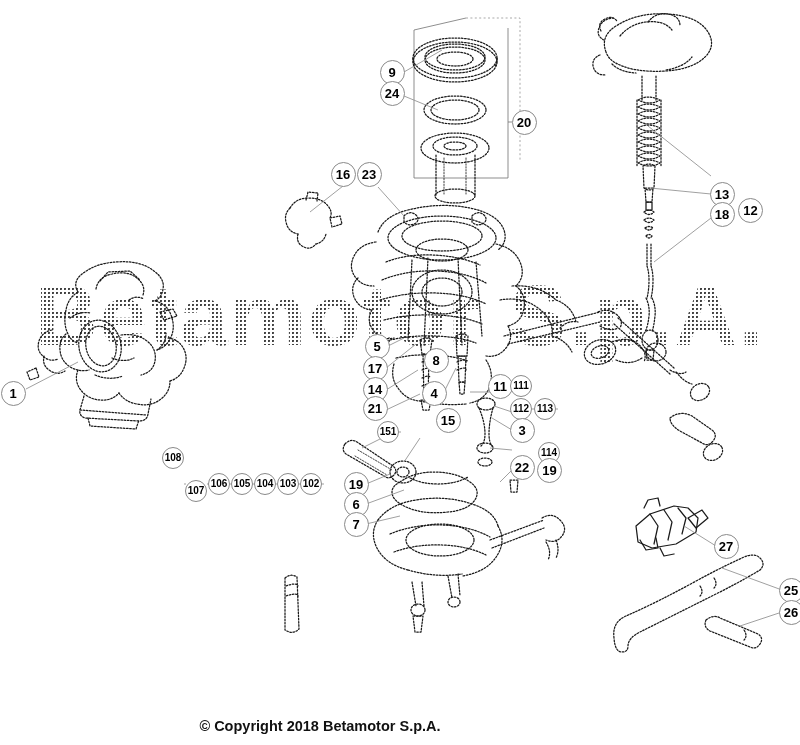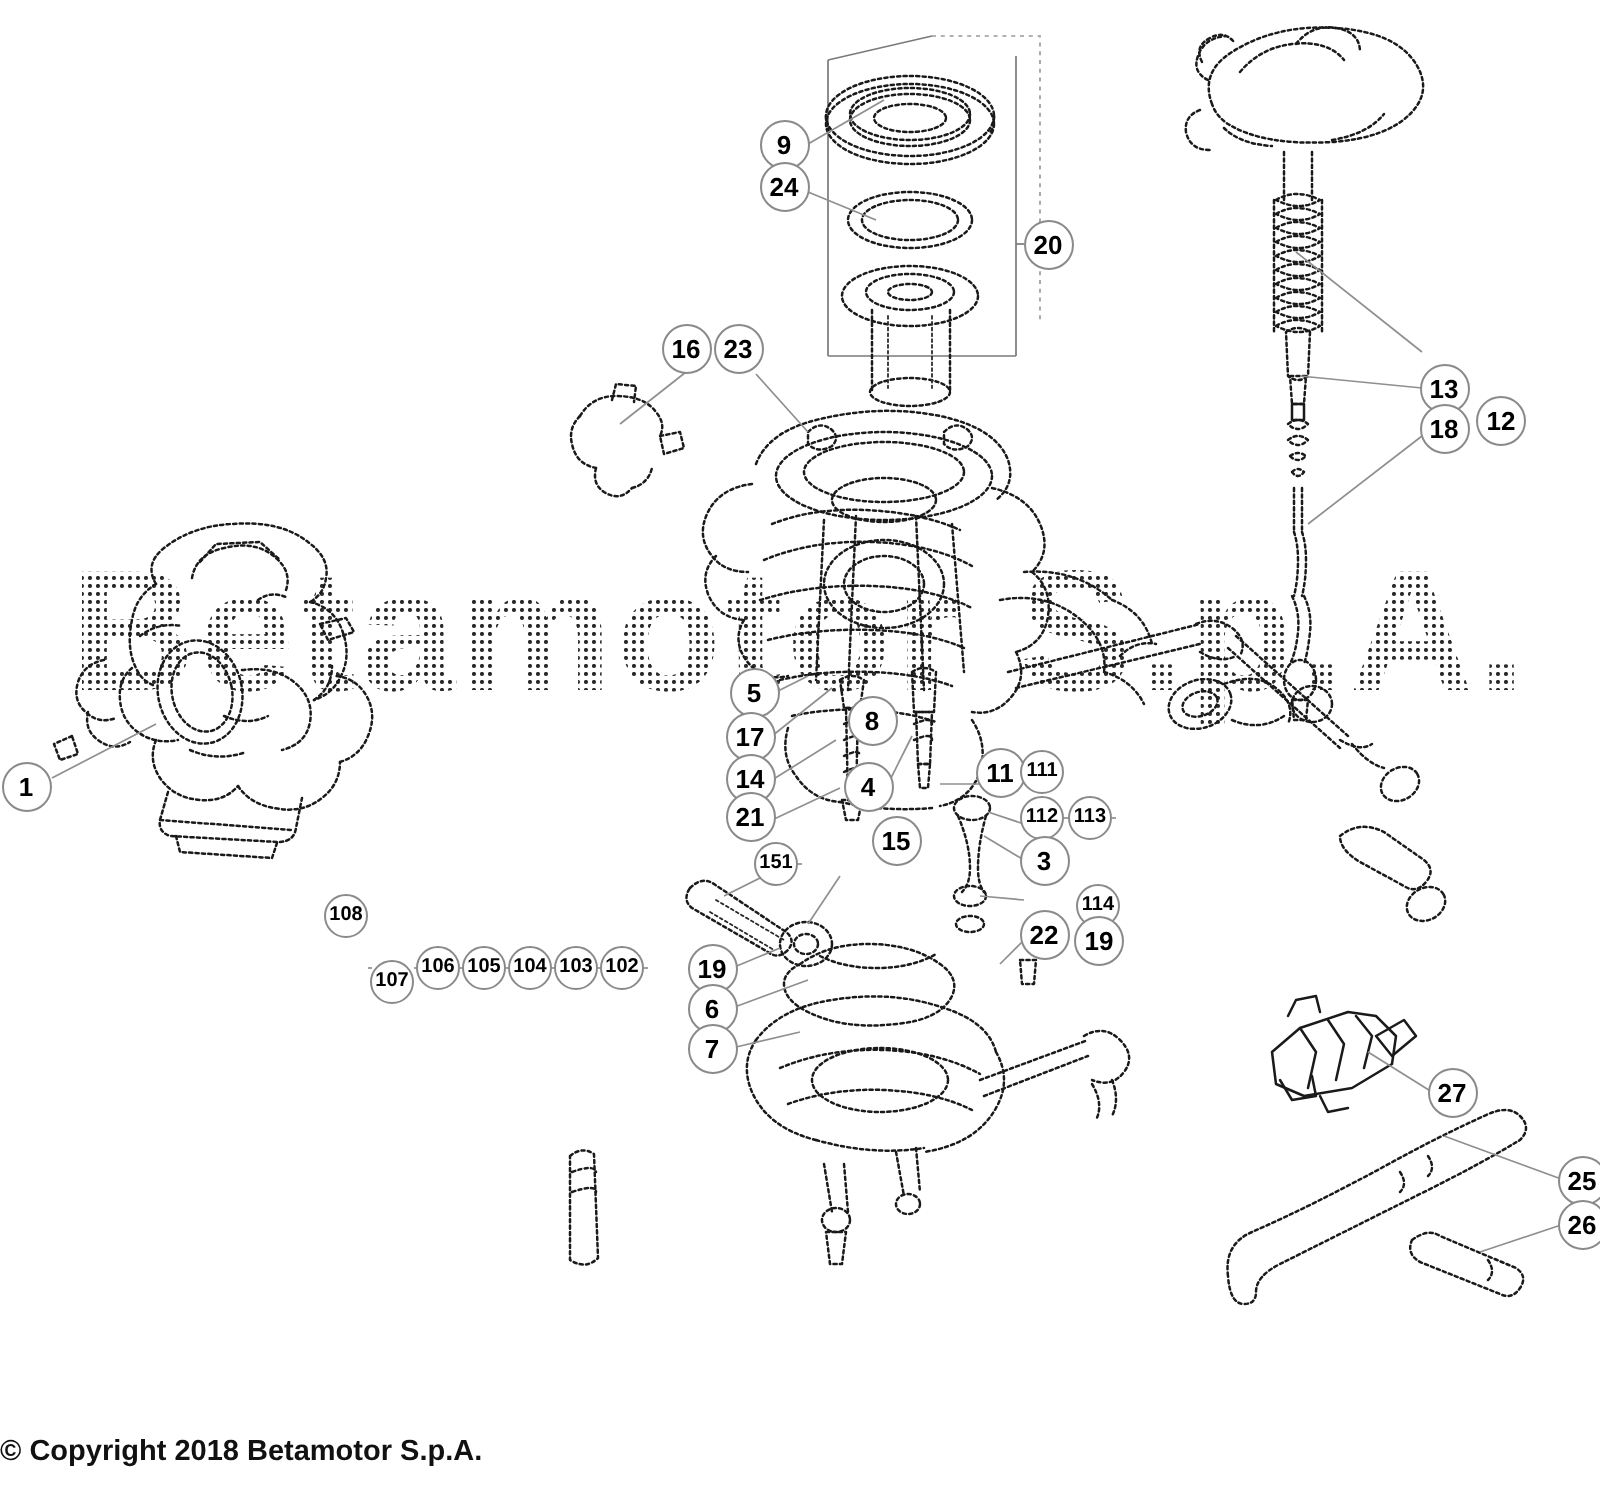"© Copyright 2018 Betamotor S.p.A." #copyright { text-align: none -> center }
